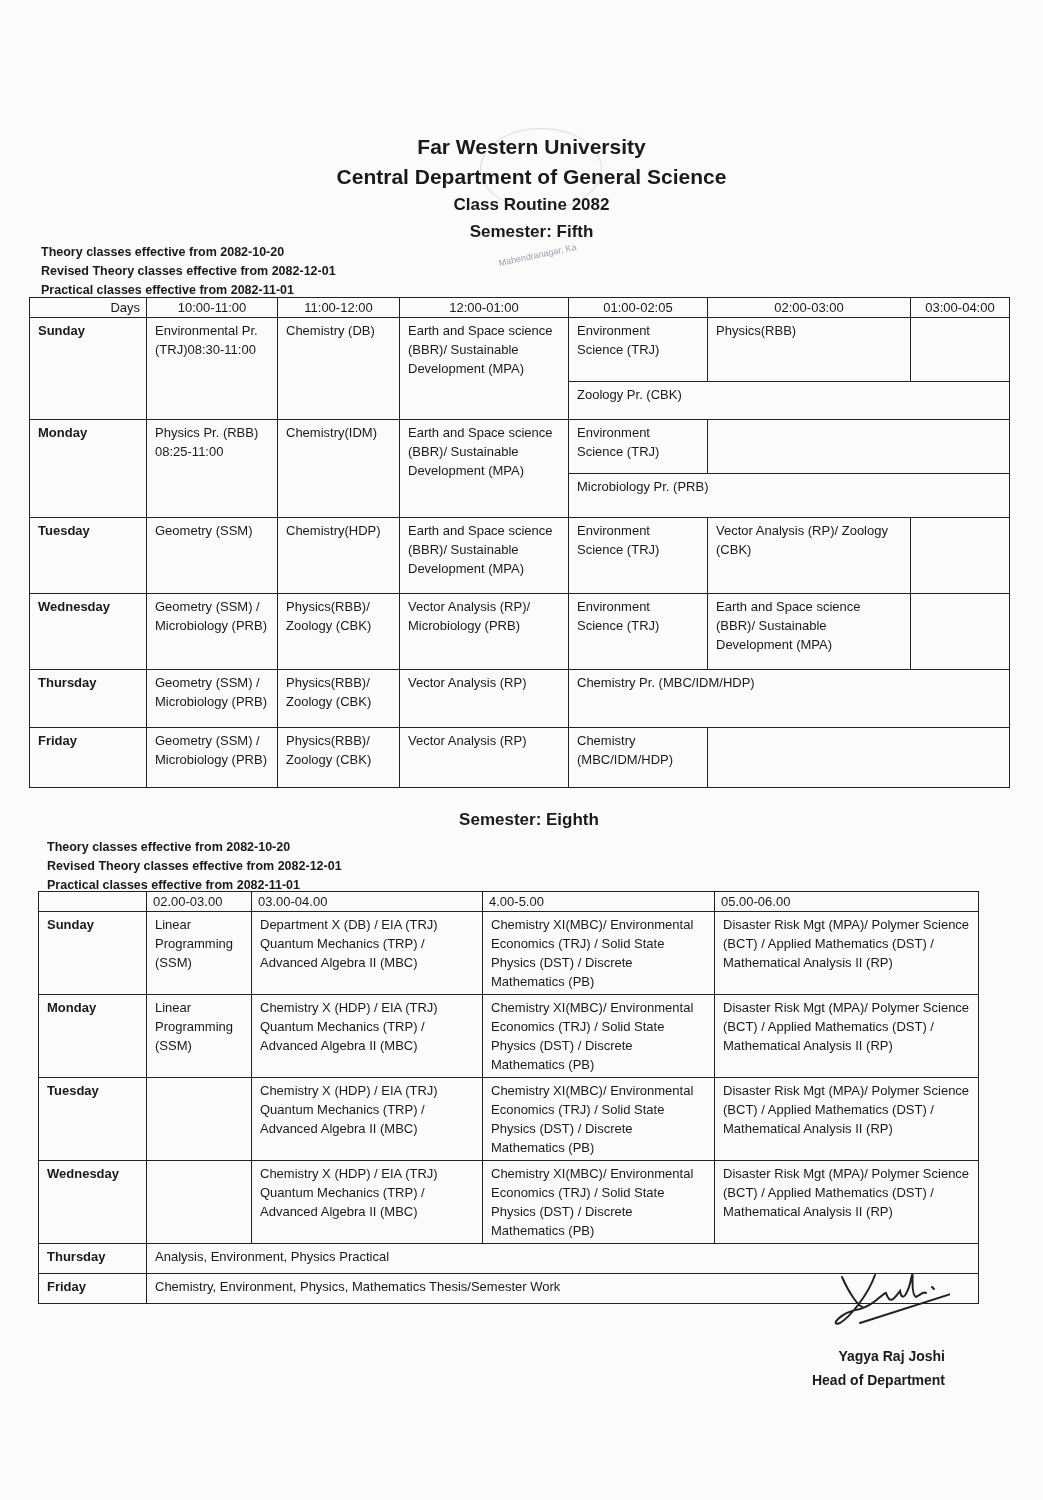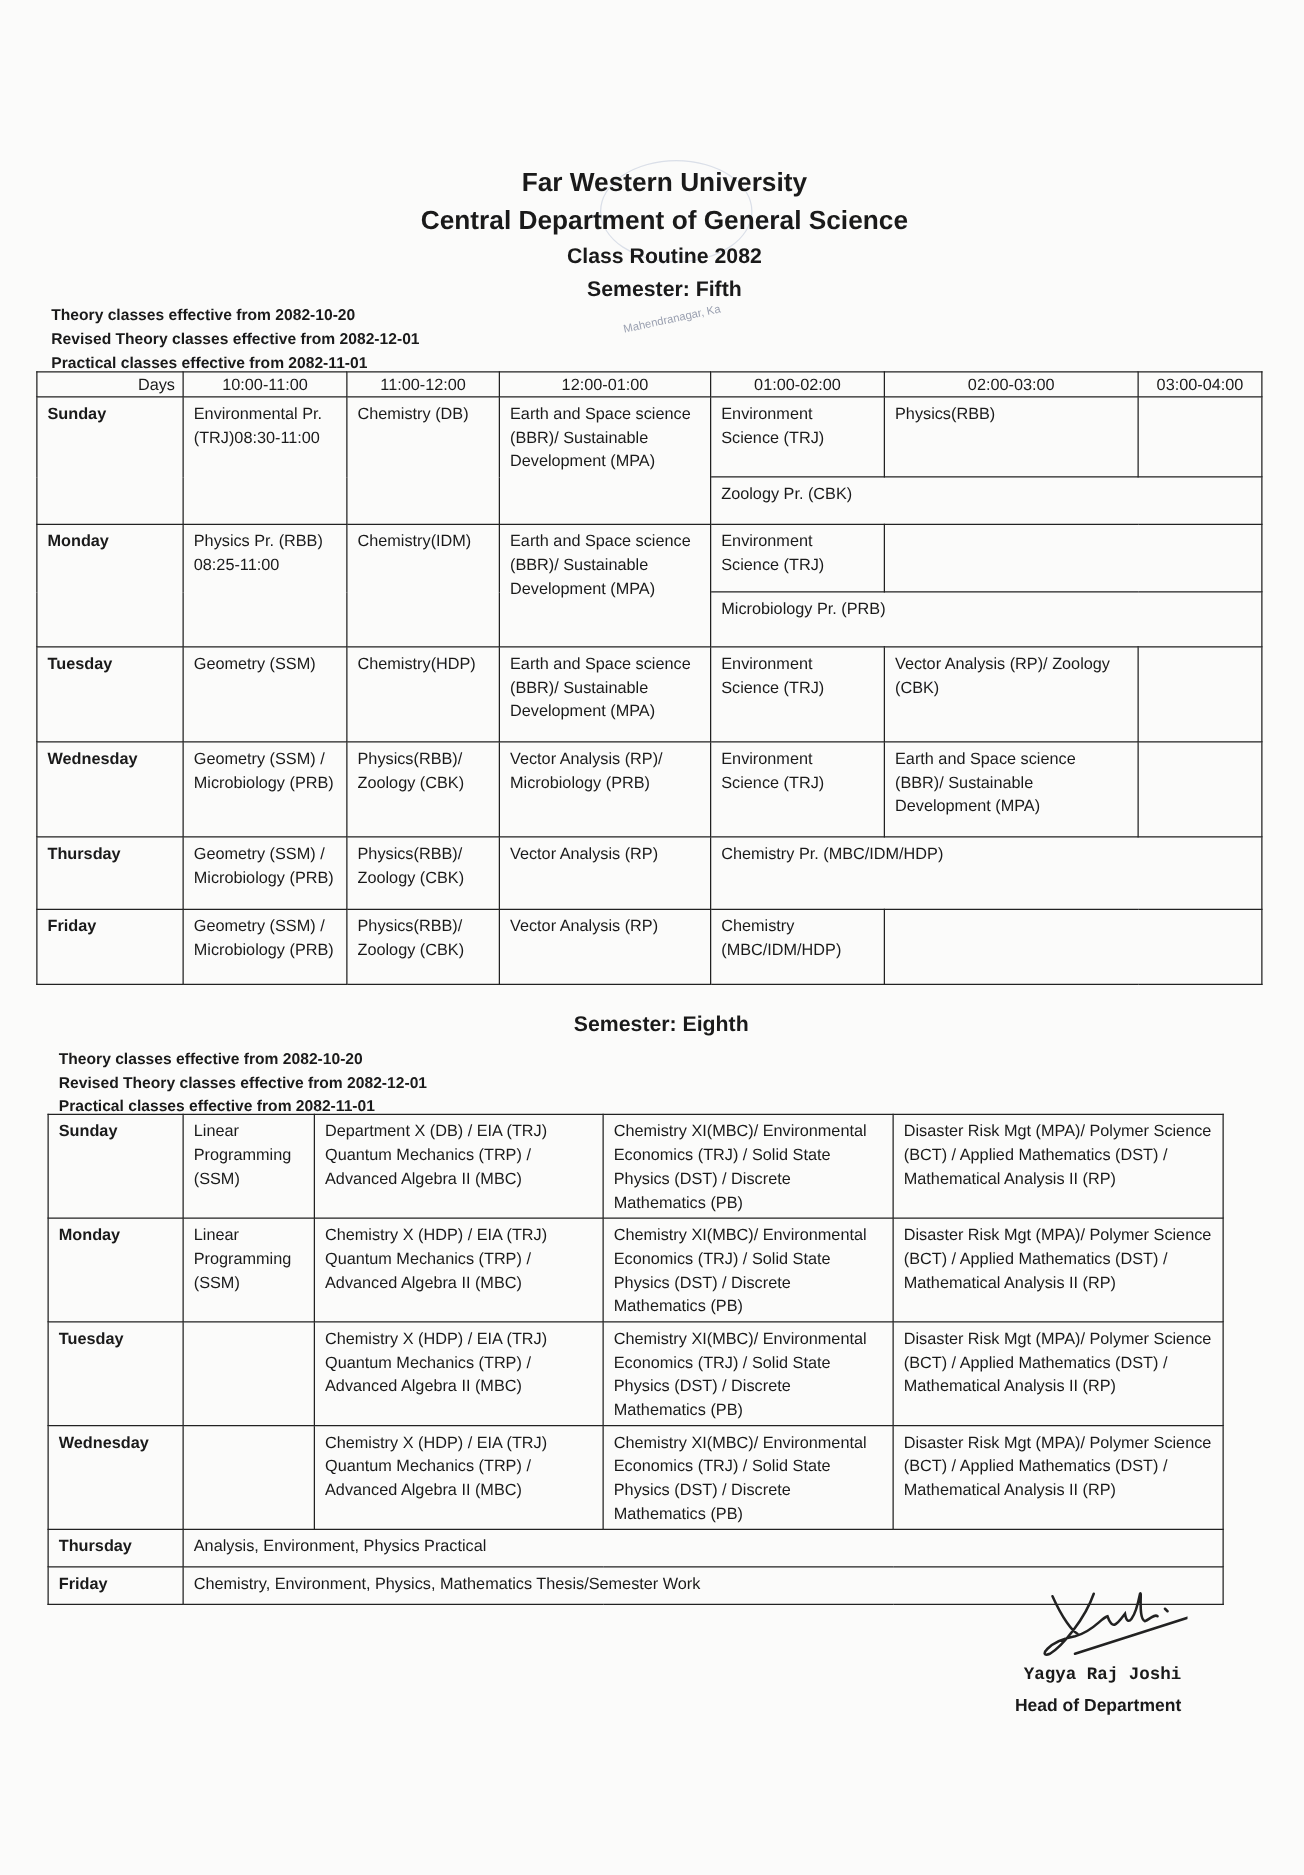"01:00-02:00" td.hd { text: 01:00-02:00 -> 01:00-02:05 }
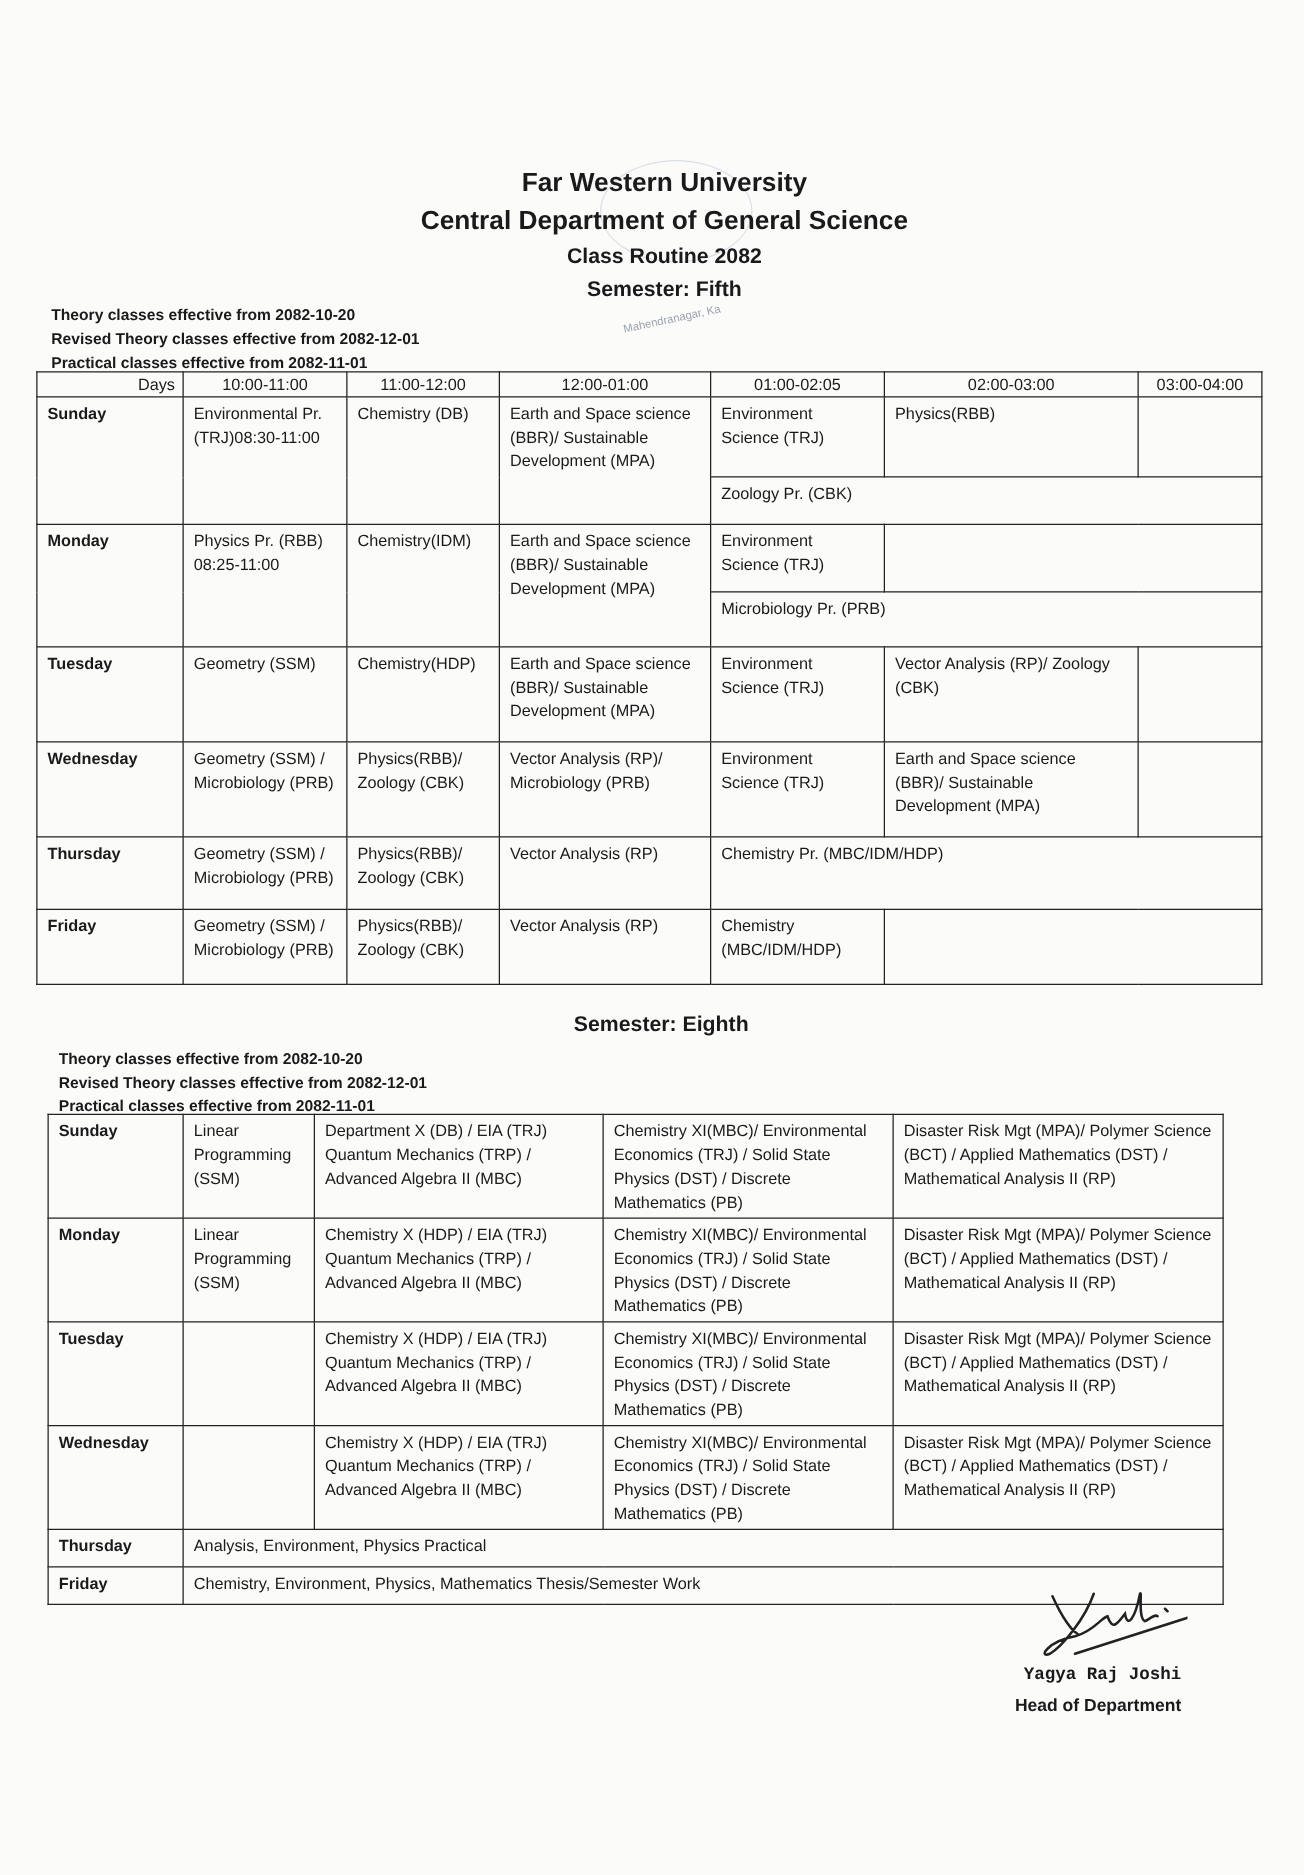"02.00-03.00" tr { html: none -> <tr> <td></td> <td>02.00-03.00</td> <td>03.00-04.00</td> <td>4.00-5.00</td> <td>05.00-06.00</td> </tr> }
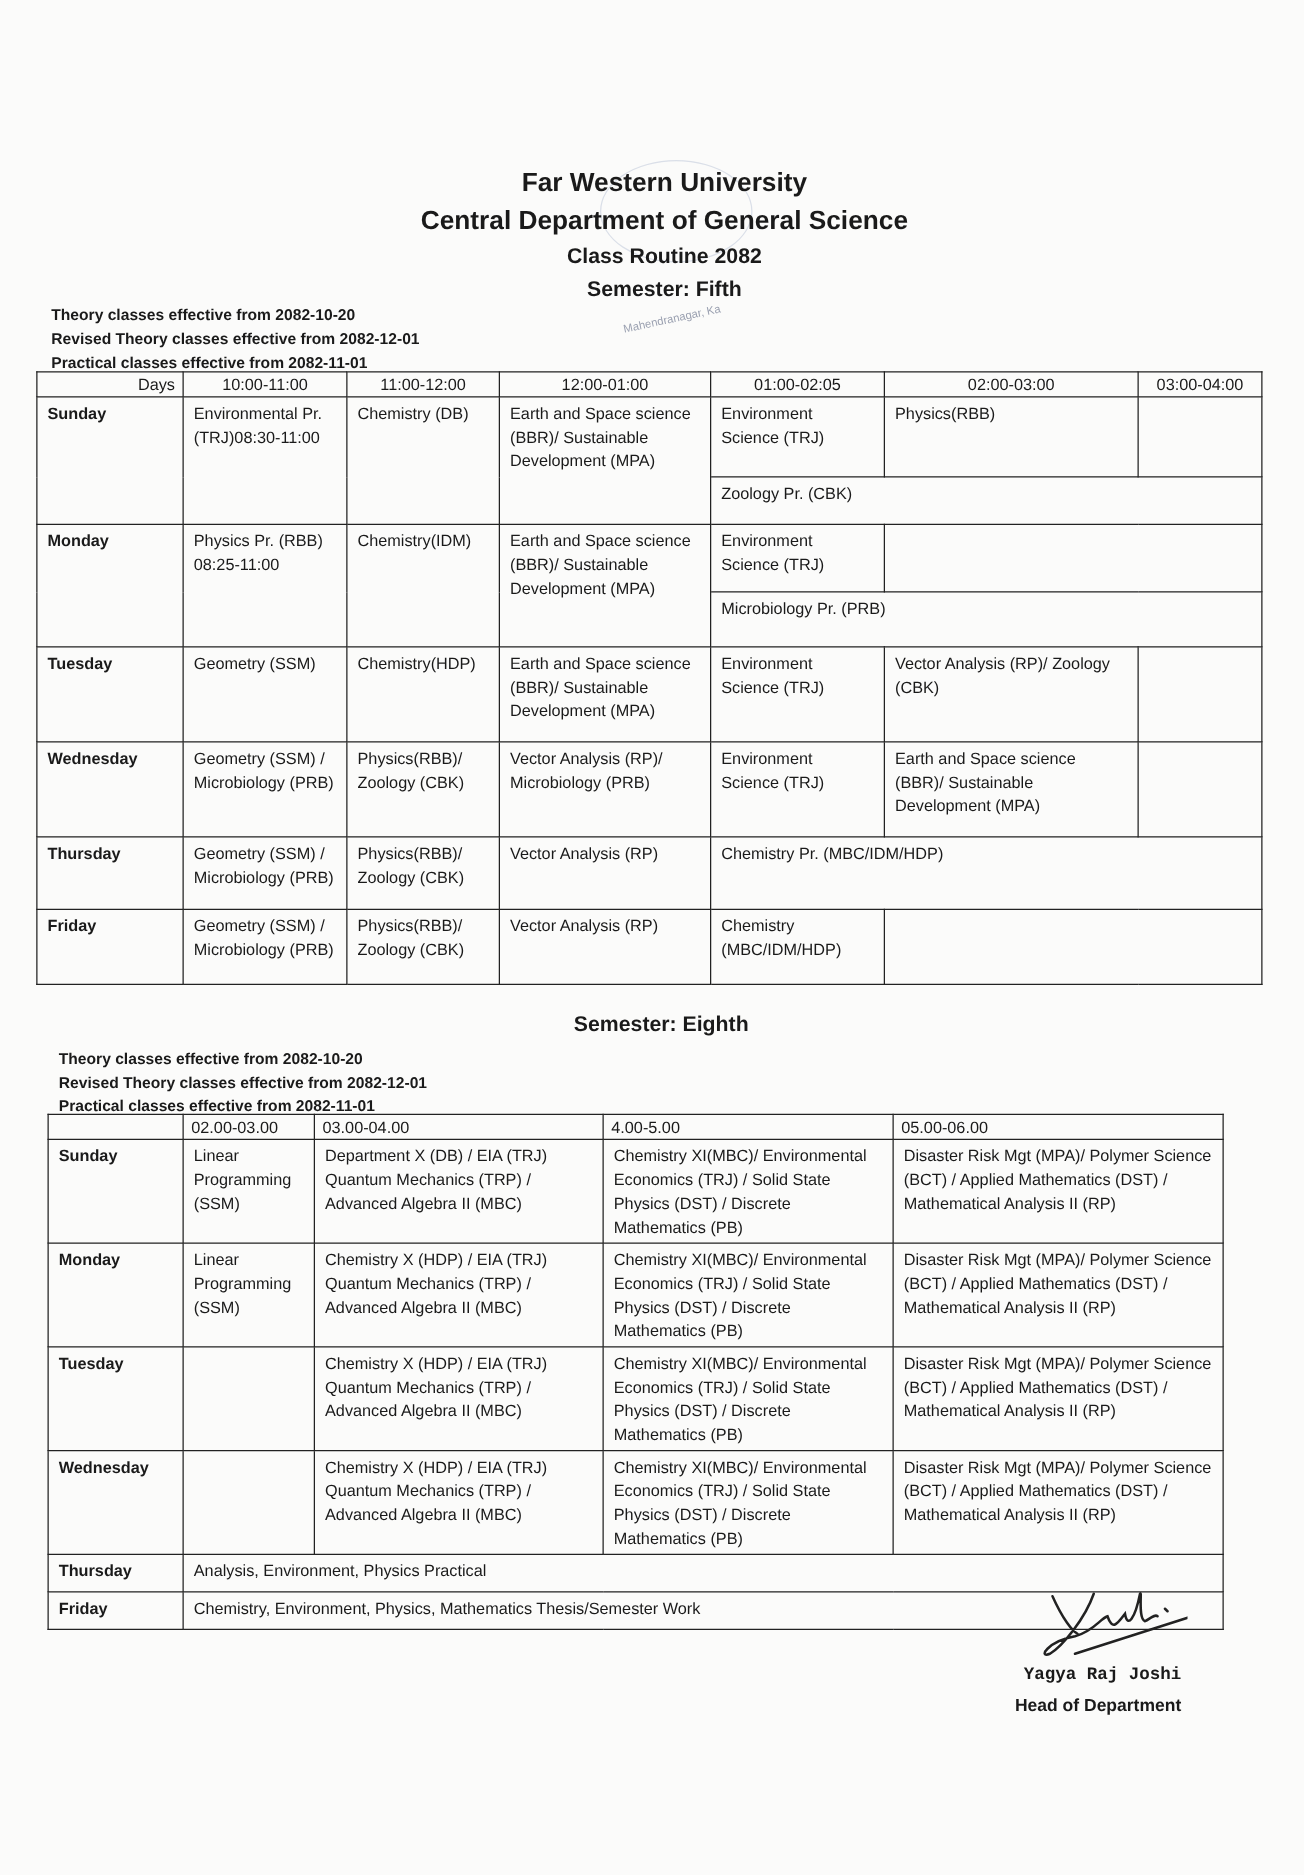"Yagya Raj Joshi" .sign .name { font-family: Liberation Mono, monospace -> none; margin-top: 2px -> 18px }
